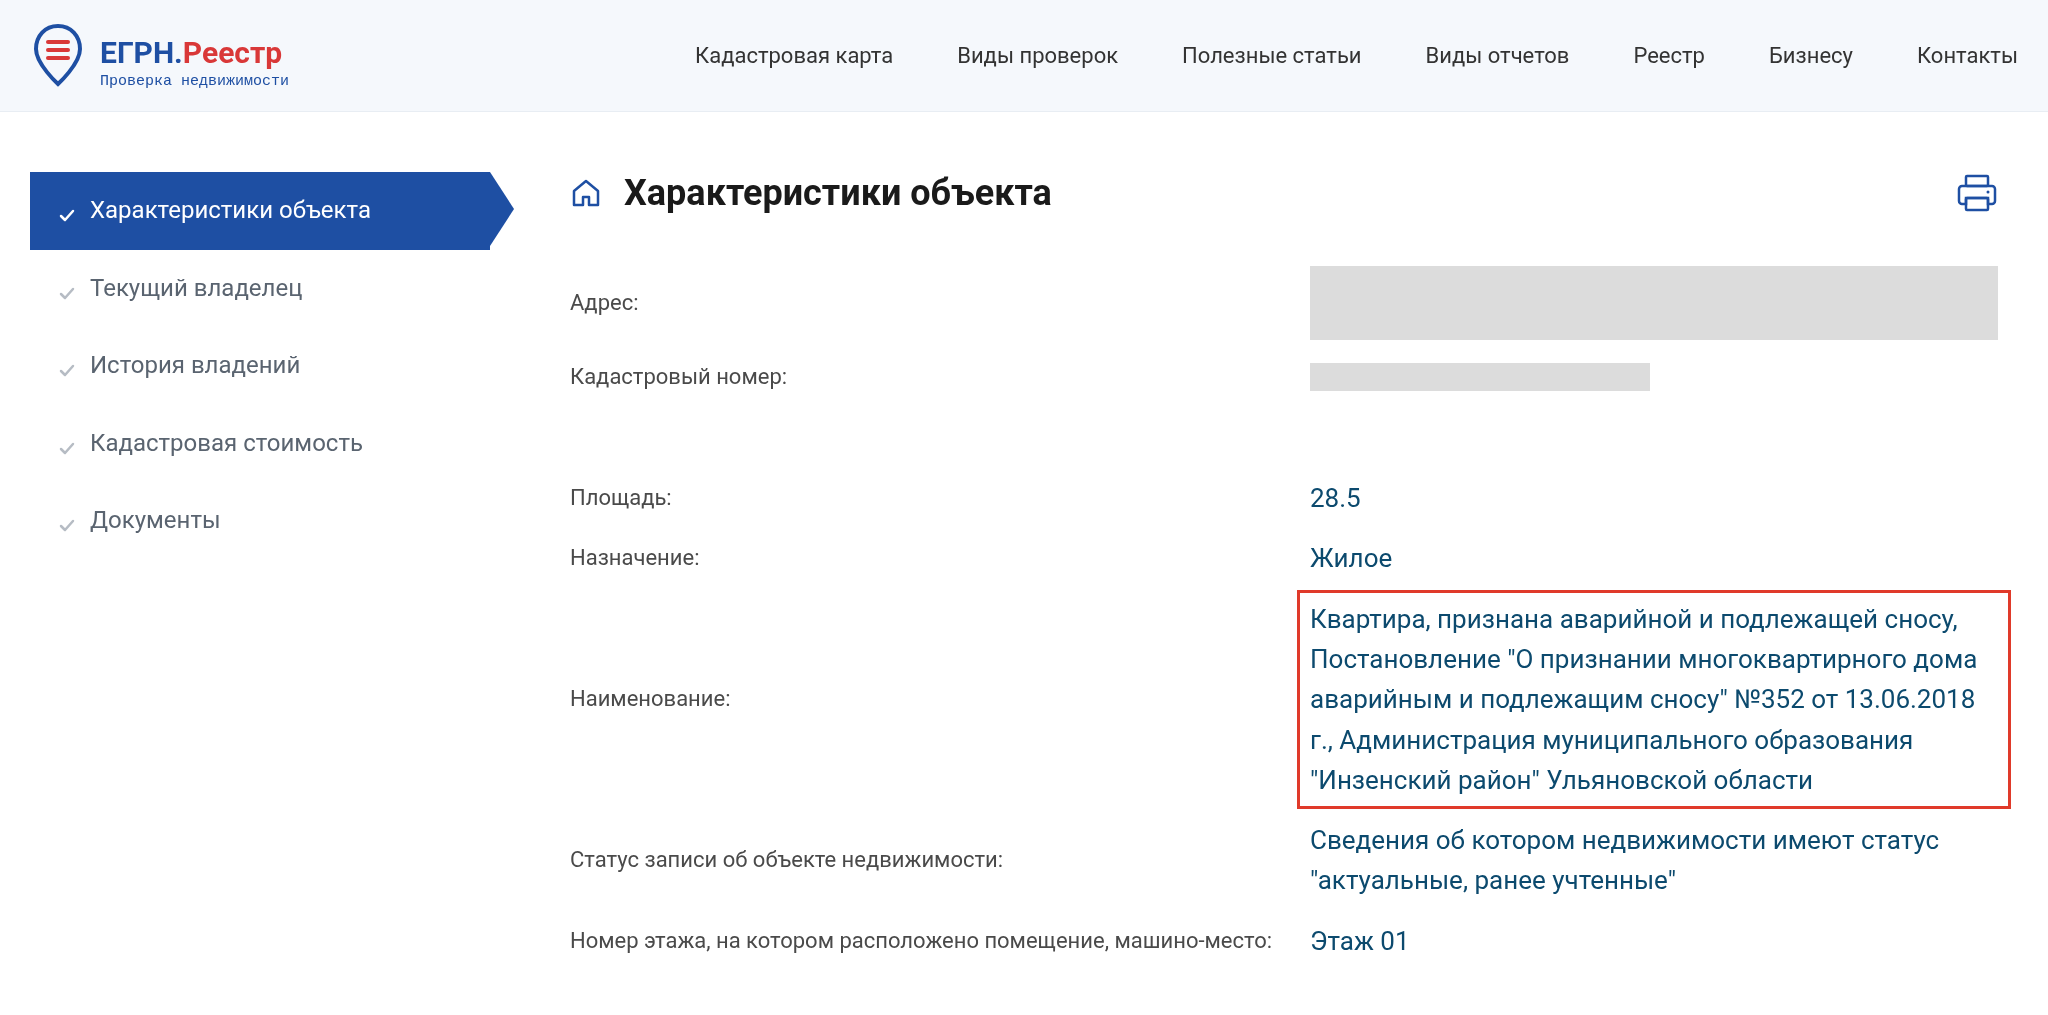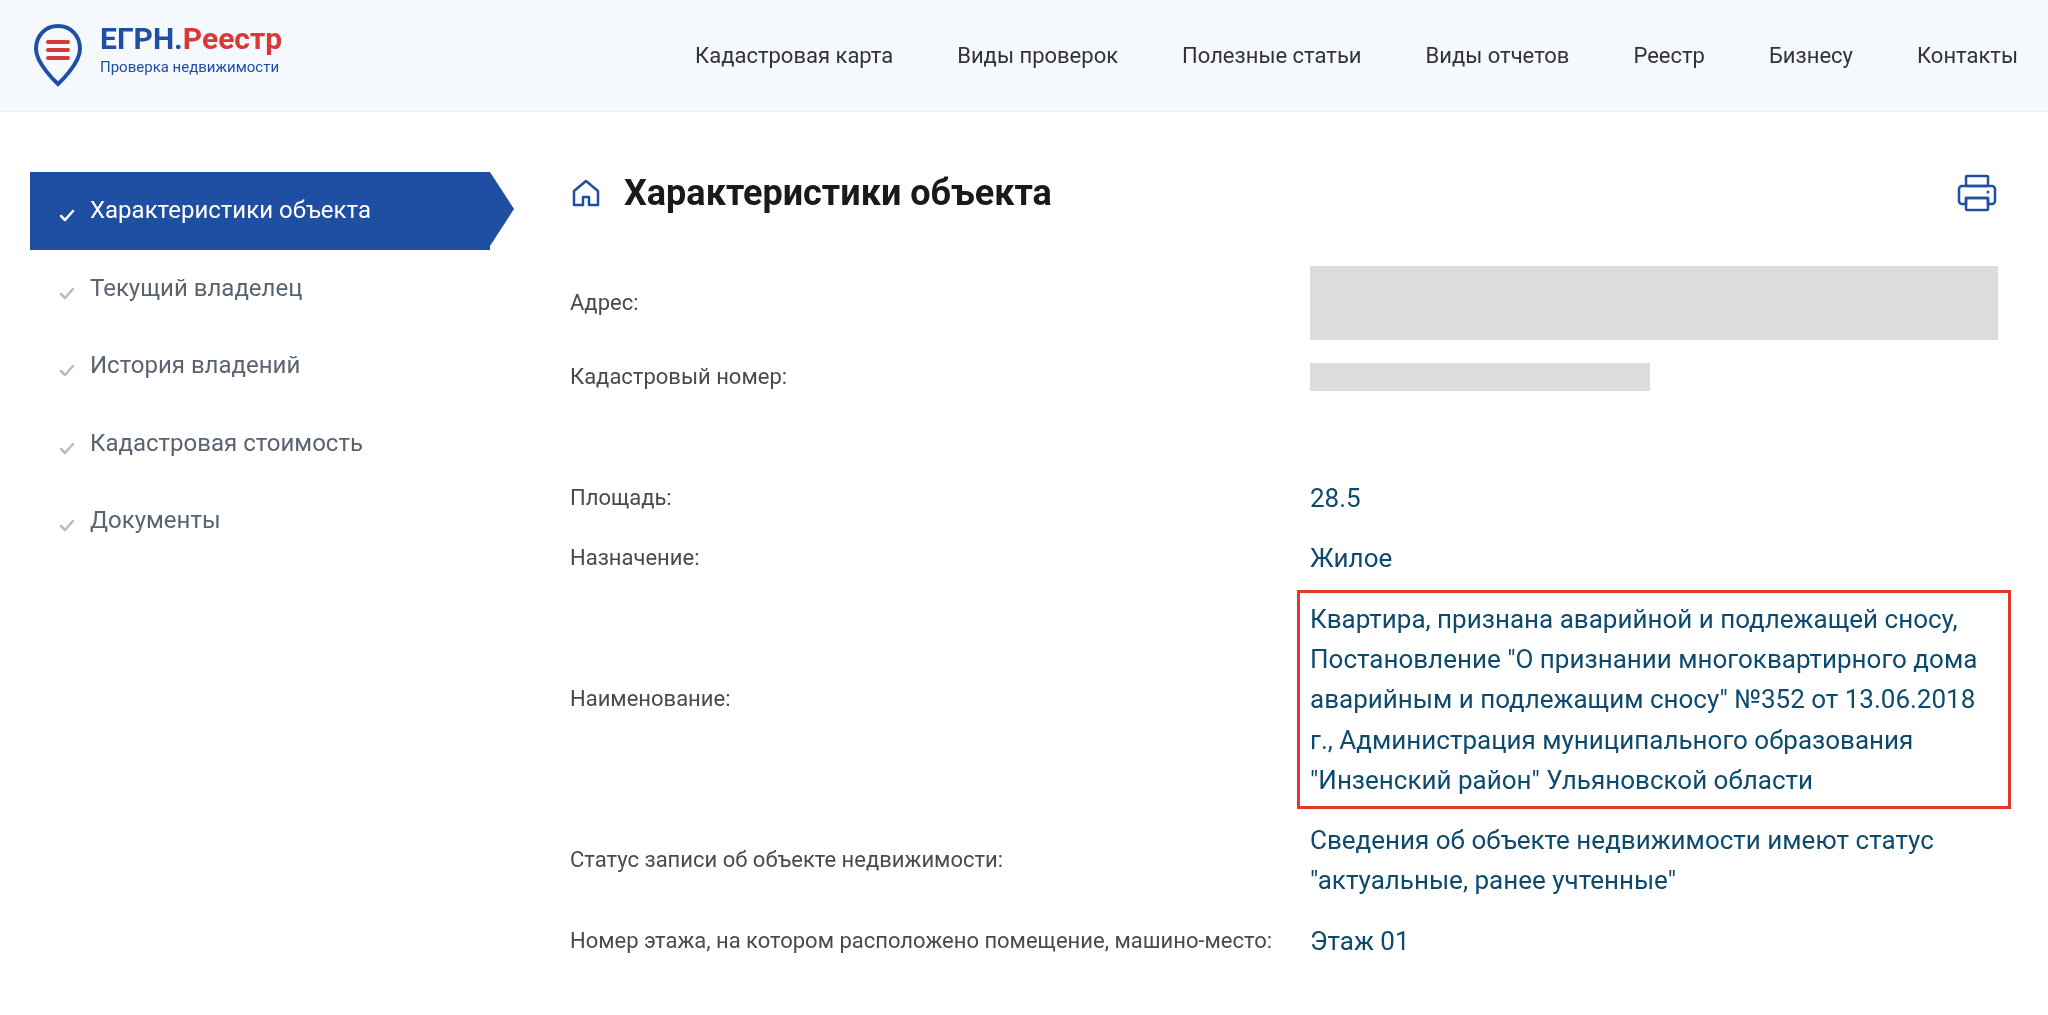"ЕГРН.Реестр" .logo-block { align-items: flex-start -> flex-end }
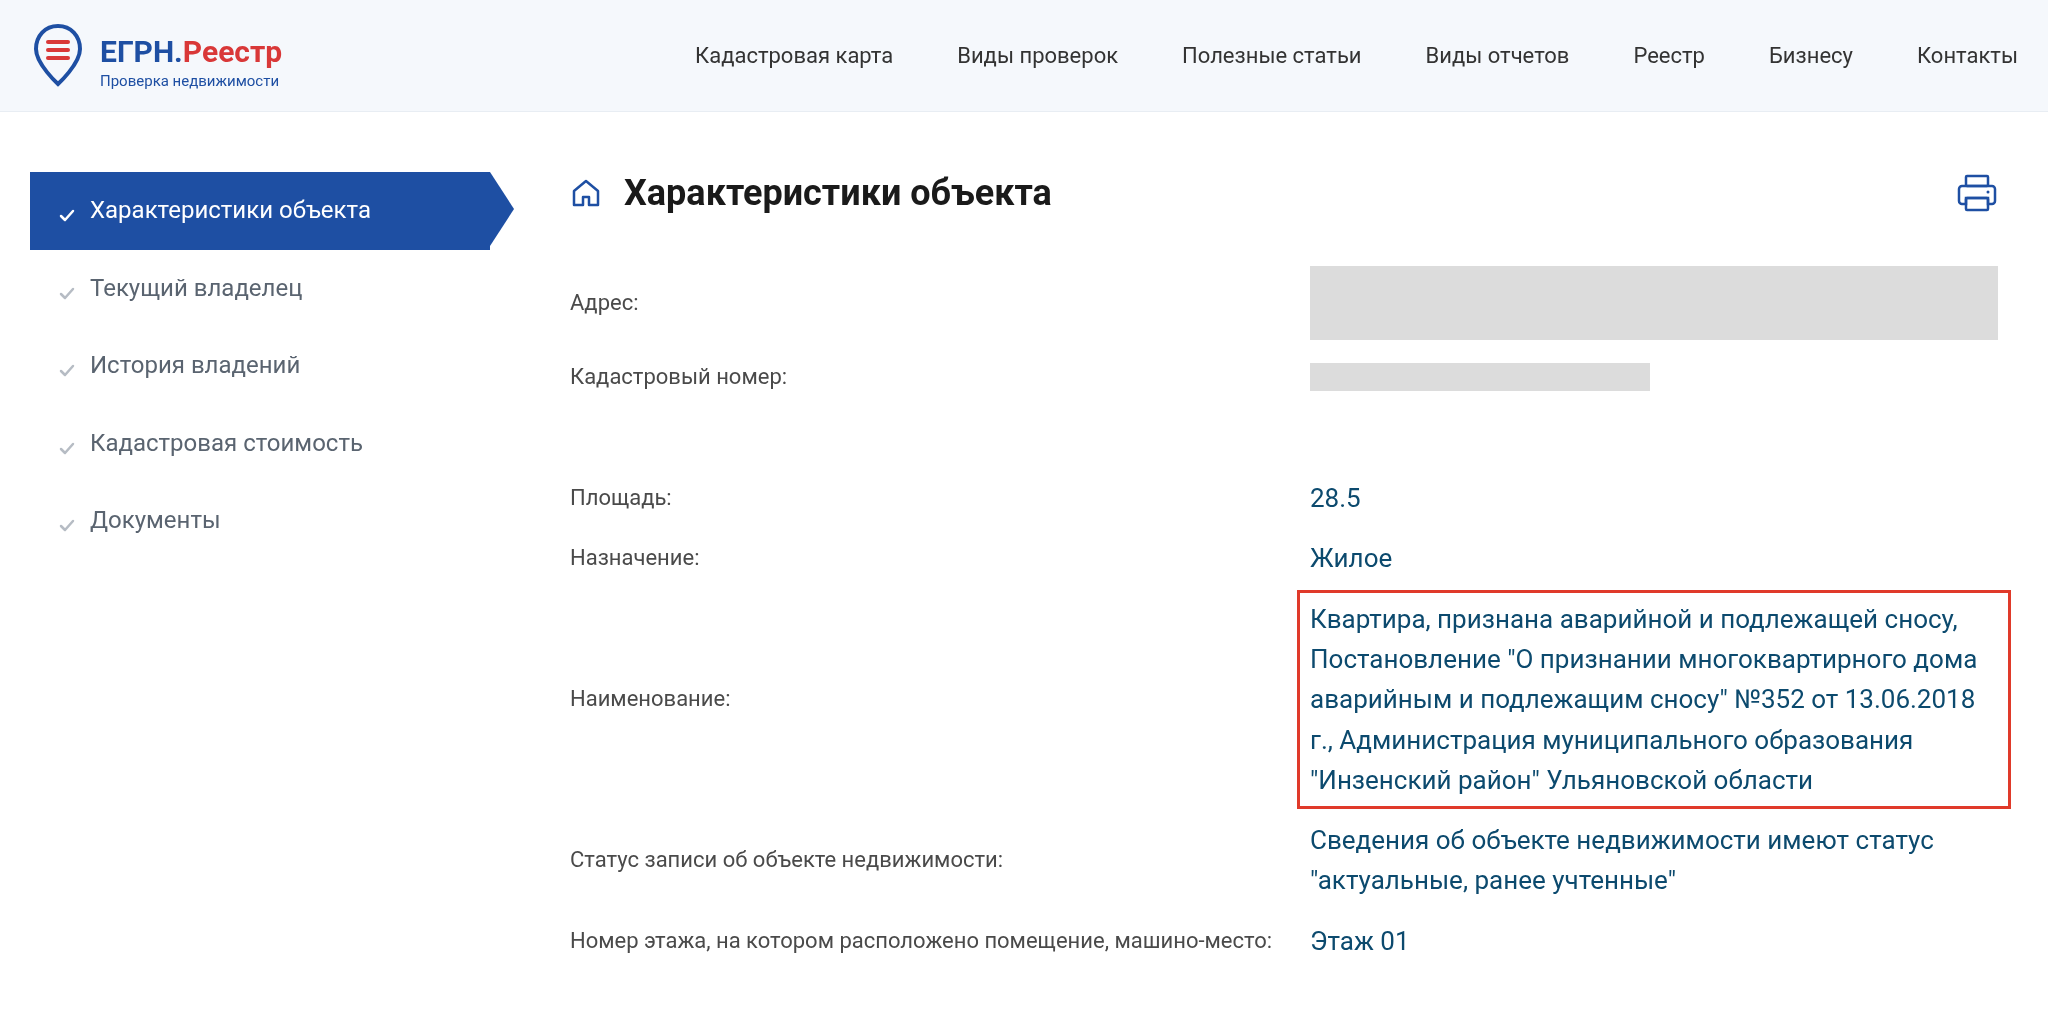"Проверка недвижимости" .logo-sub { font-family: none -> Liberation Mono, monospace }
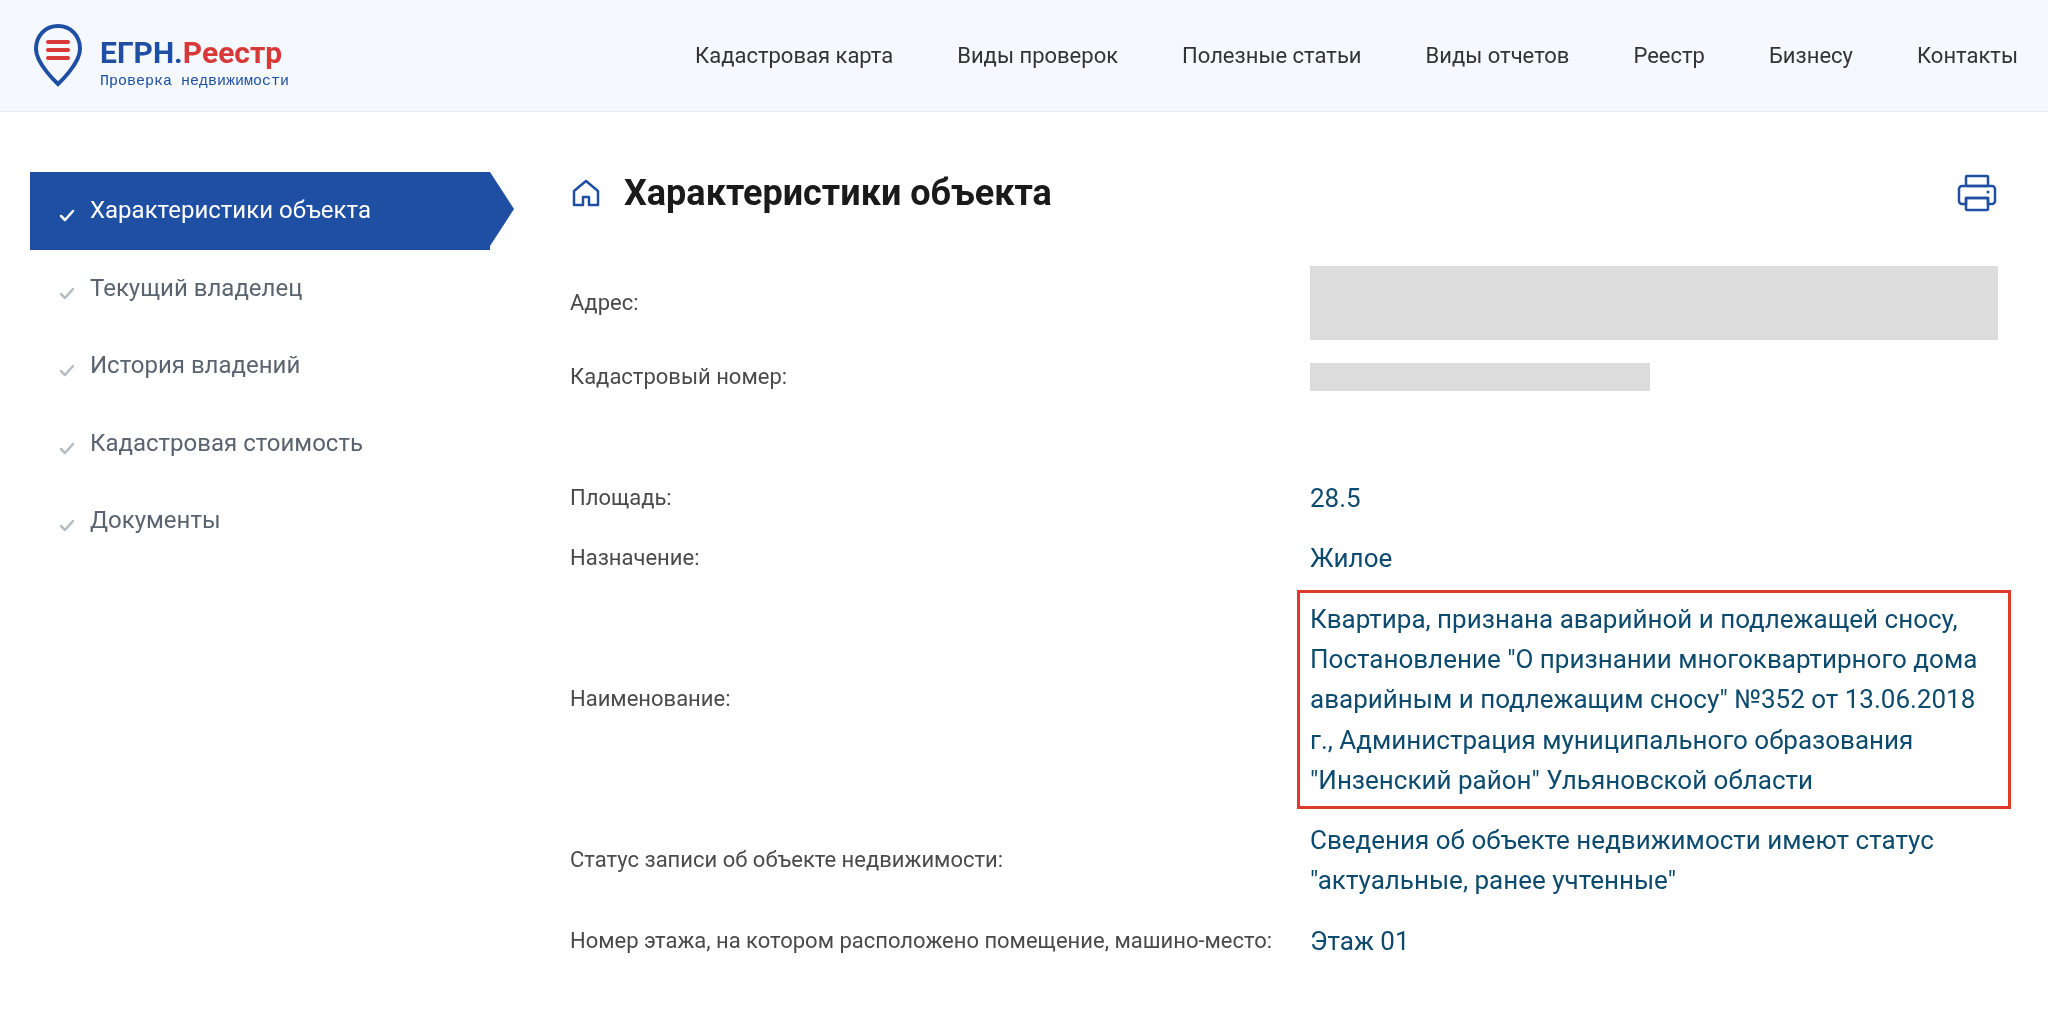"Сведения об объекте недвижимости имеют" div.field-value { text: объекте -> котором }
